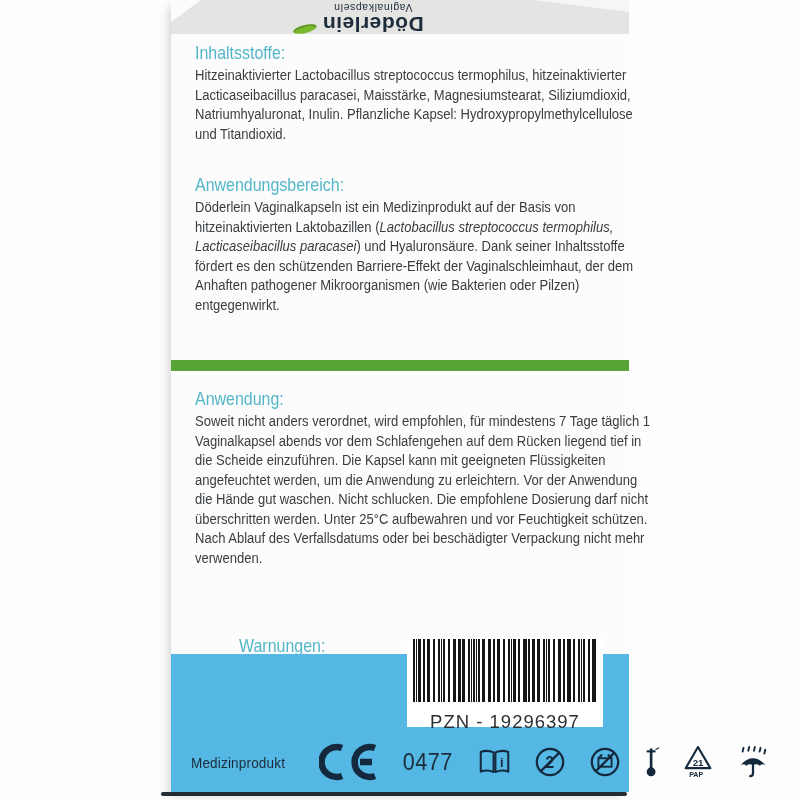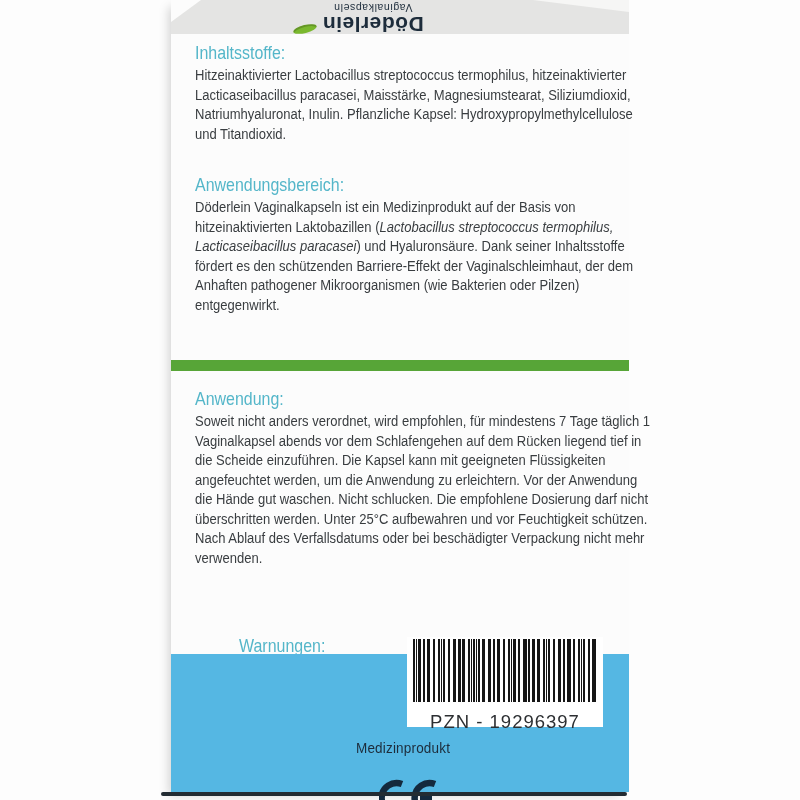"Medizinprodukt" .footer-row { flex-direction: column -> none }
